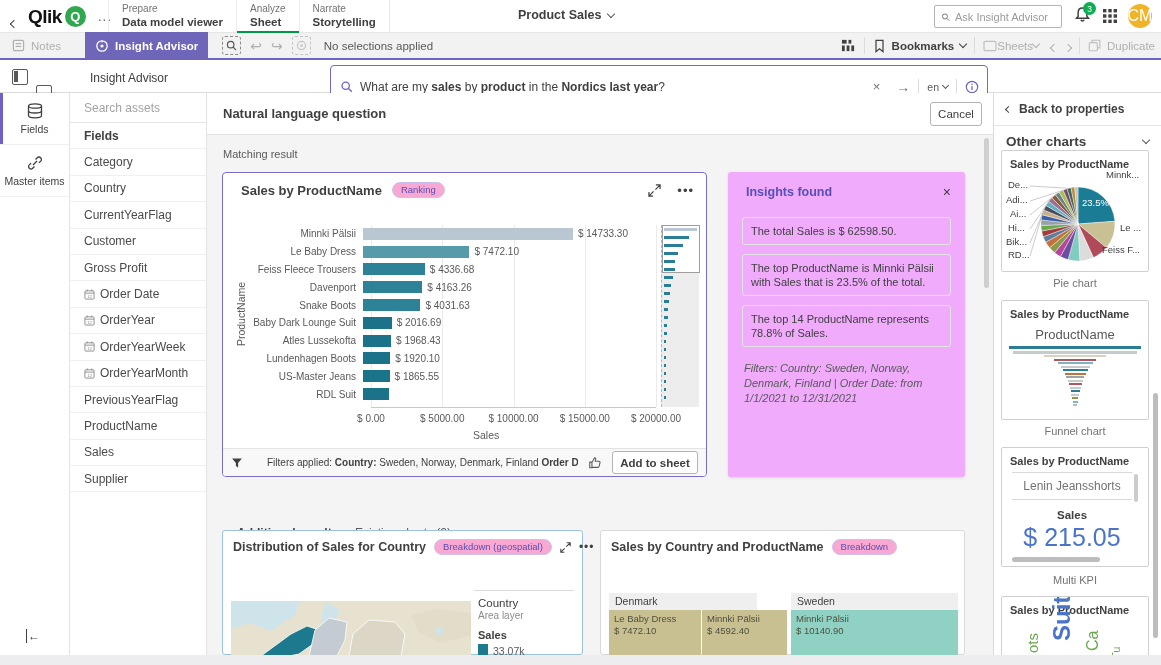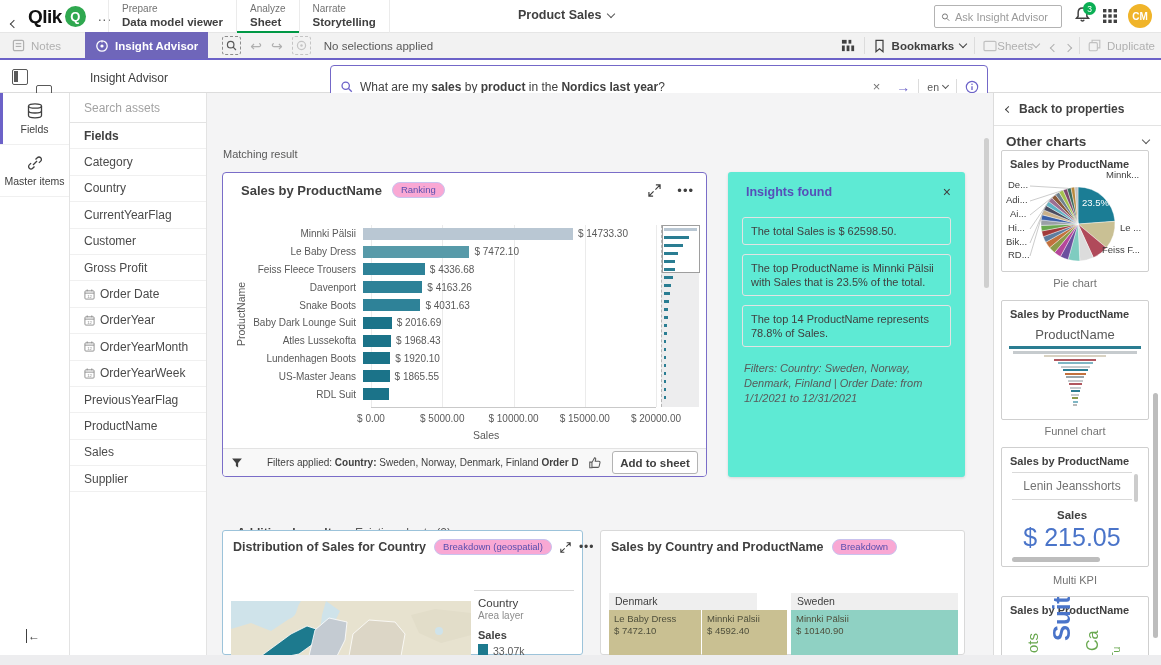"CM" div.a { font-size: 10px -> 16px; font-weight: bold -> normal }
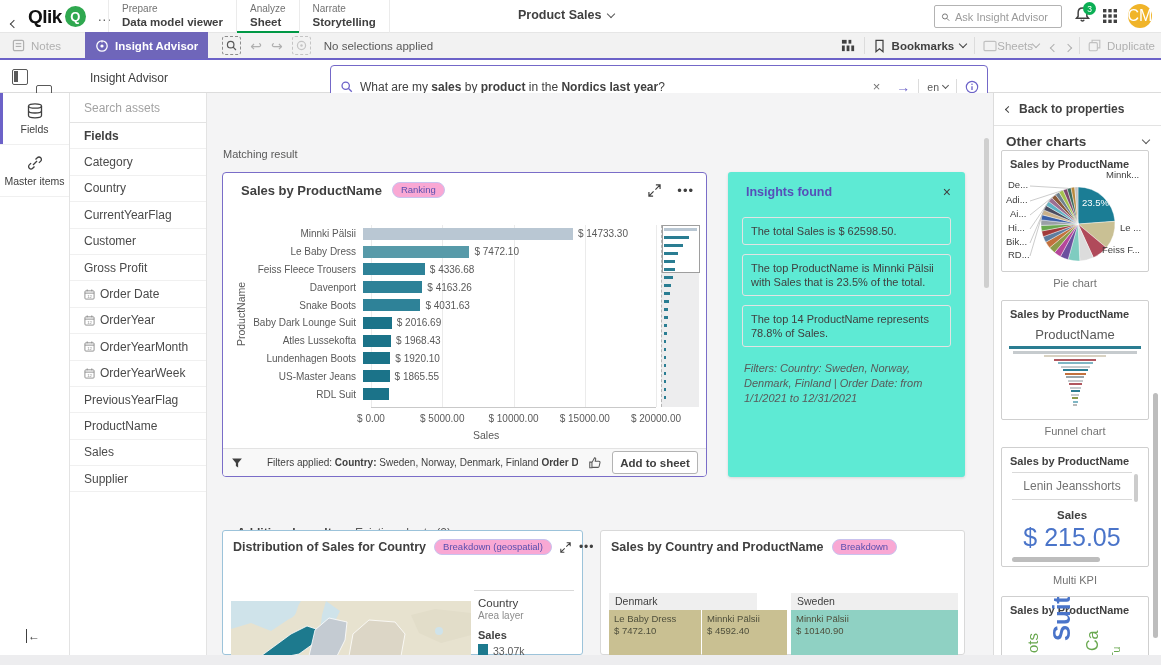"Natural language question" div.mheader { html: none -> <div> <span>Natural language question</span> <button>Cancel</button> </div> }
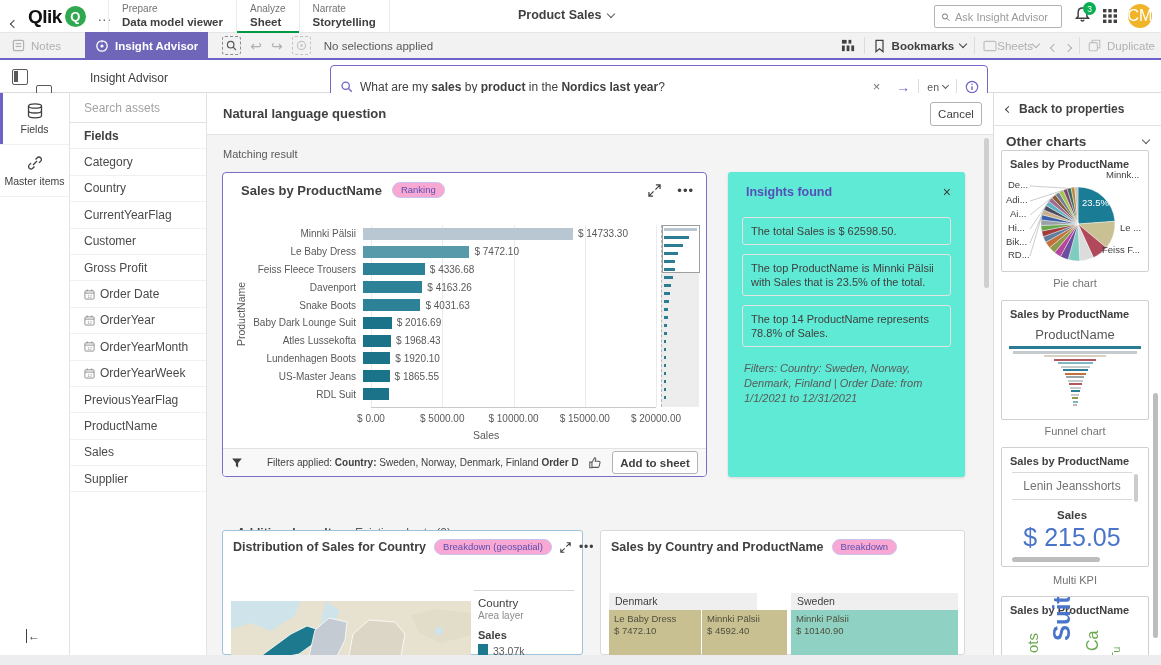"Insights found" .insights { background: #5eead4 -> #f0abfc }
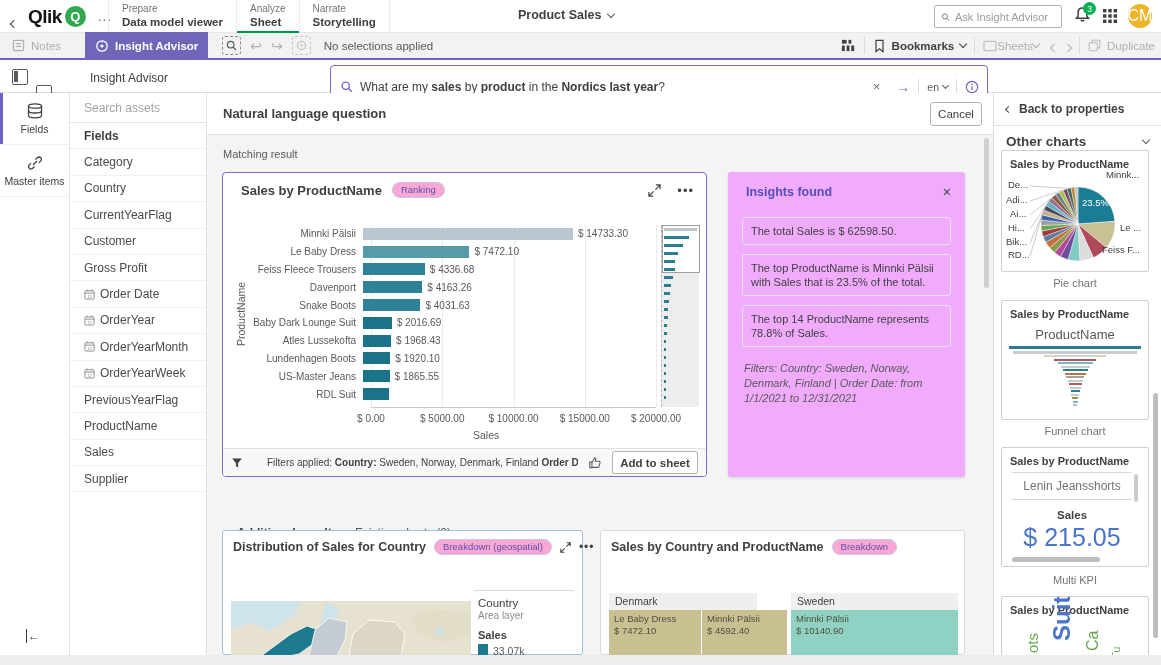"OrderYearMonth" div.asset-row { order: before "OrderYearWeek" -> after "OrderYearWeek" }
